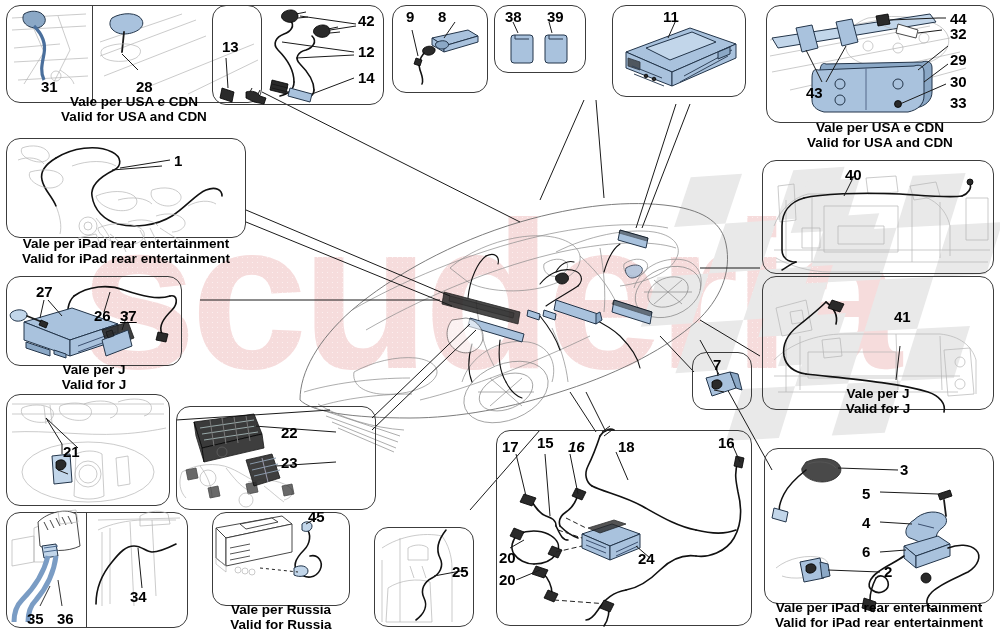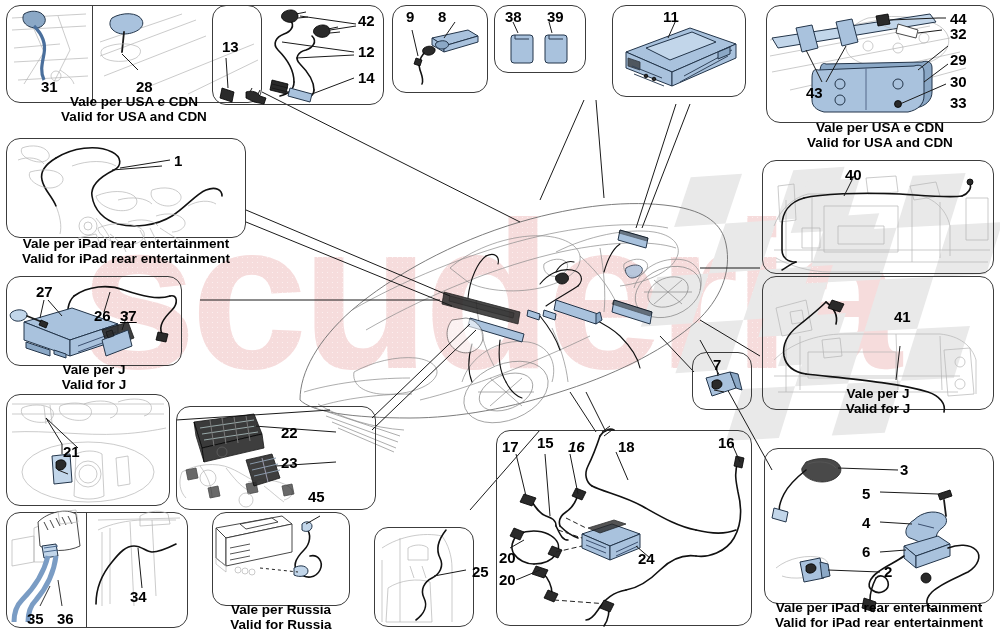"45" div.num { top: 488px -> 508px }
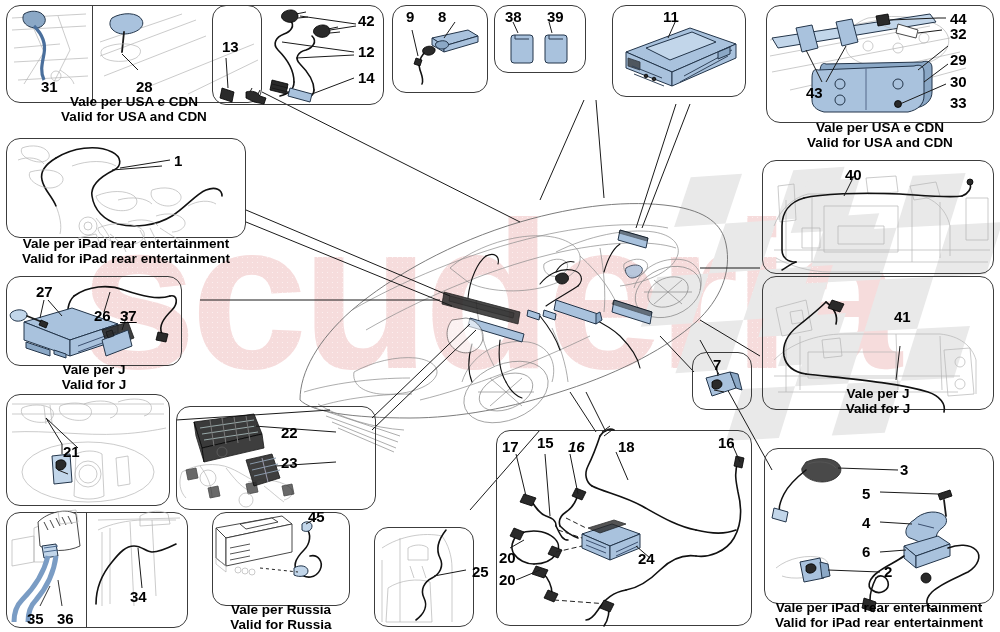"25" div.num { padding-left: 20px -> none }
